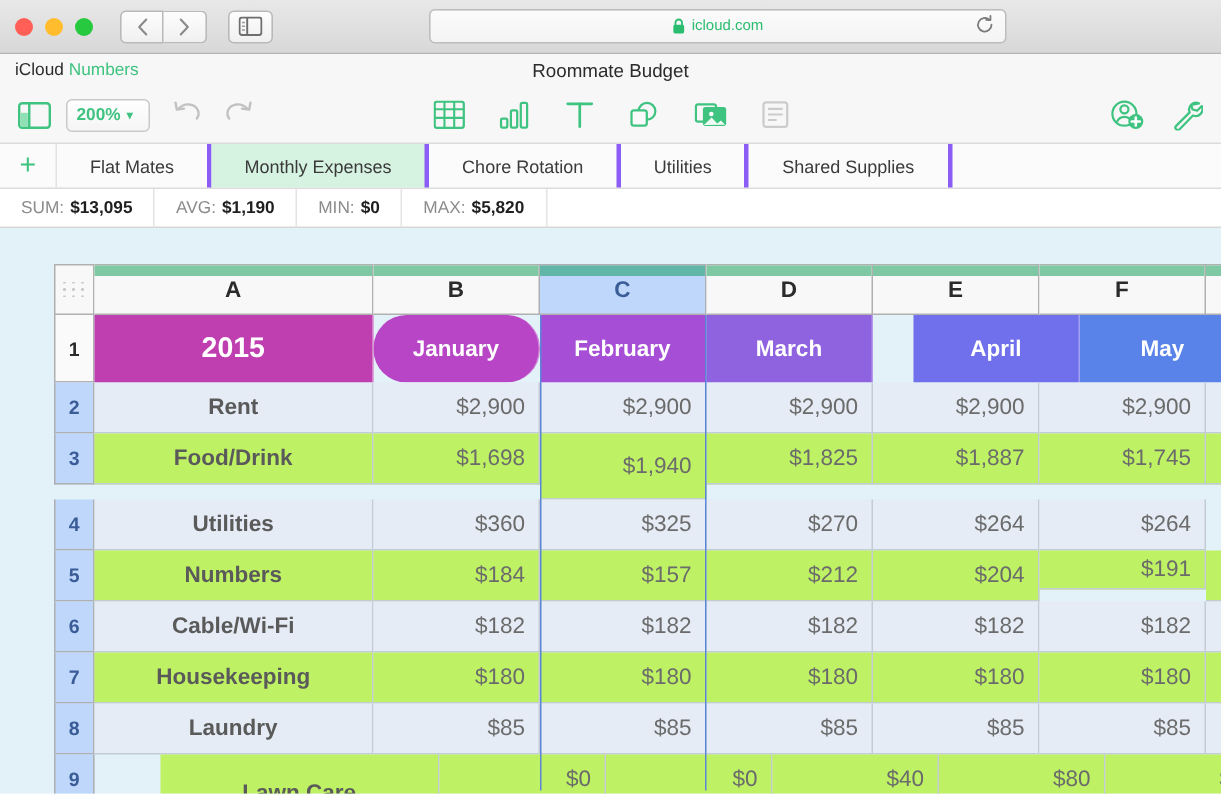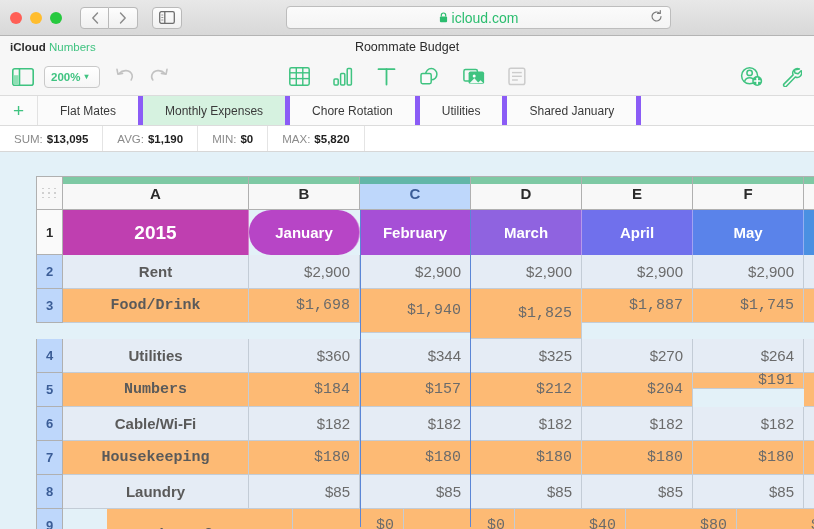"icloud.com" .urlbar .host { font-size: 14px -> 10px }
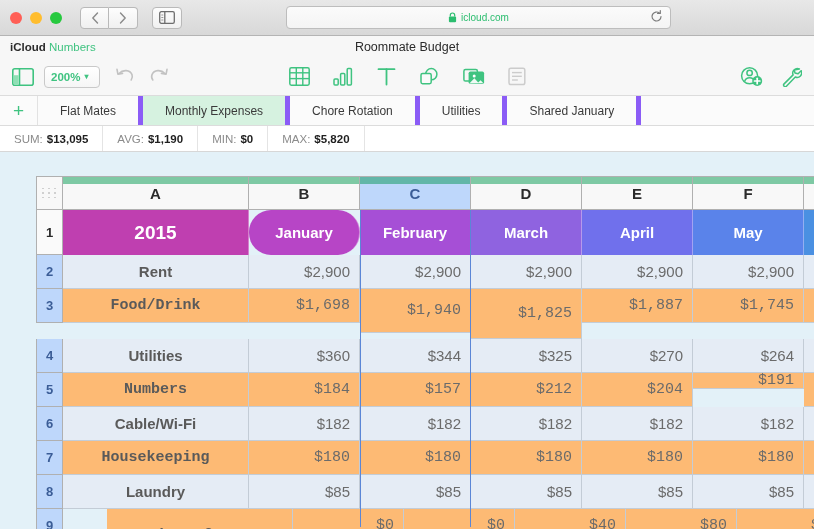"iCloud" .brand .icloud { font-weight: bold -> normal }
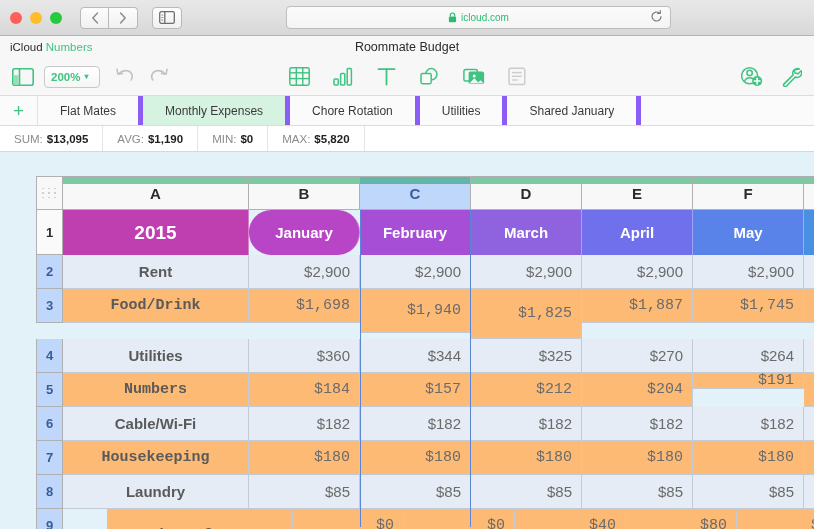"Flat Mates" .tab { border-right: 5px solid #8b5cf6 -> 3px solid #8b5cf6 }
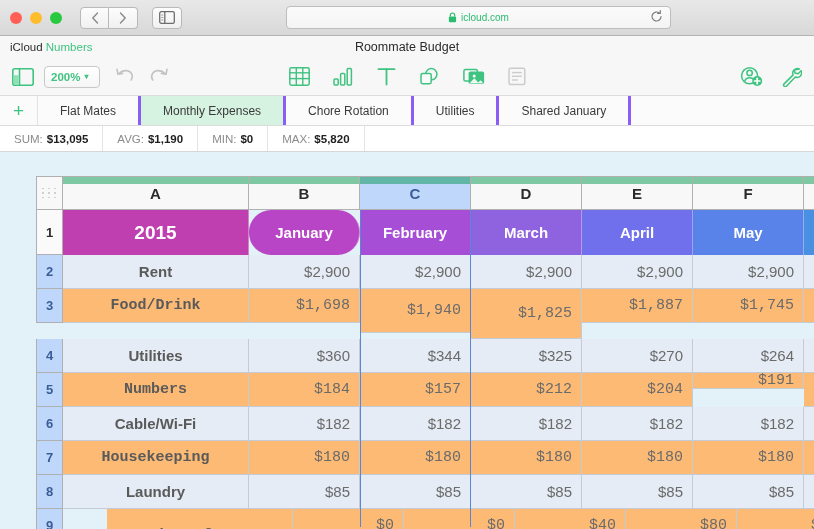"Shared January" div.tab { text: January -> Supplies }
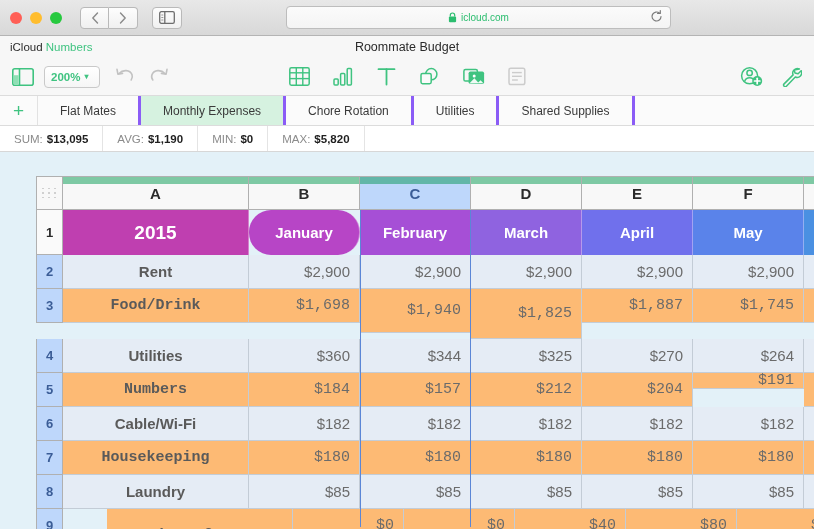"April" div.cell { margin-left: none -> 27px }
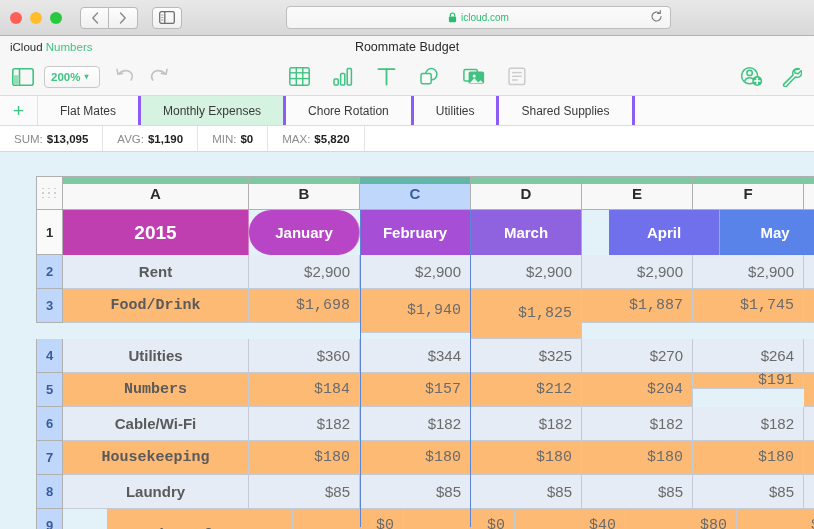"Food/Drink" .row-b { background: #fdba74 -> #bef264; font-family: Liberation Mono, monospace -> none }
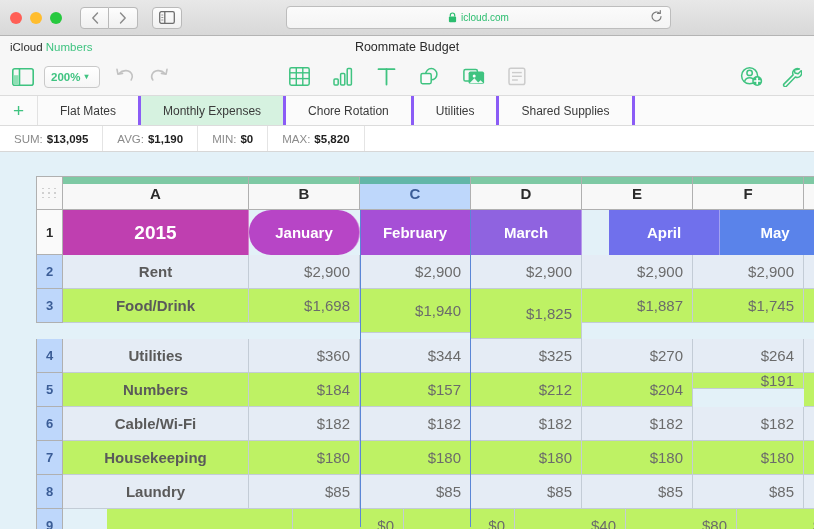"$1,825" div.cell { height: 50px -> 34px }
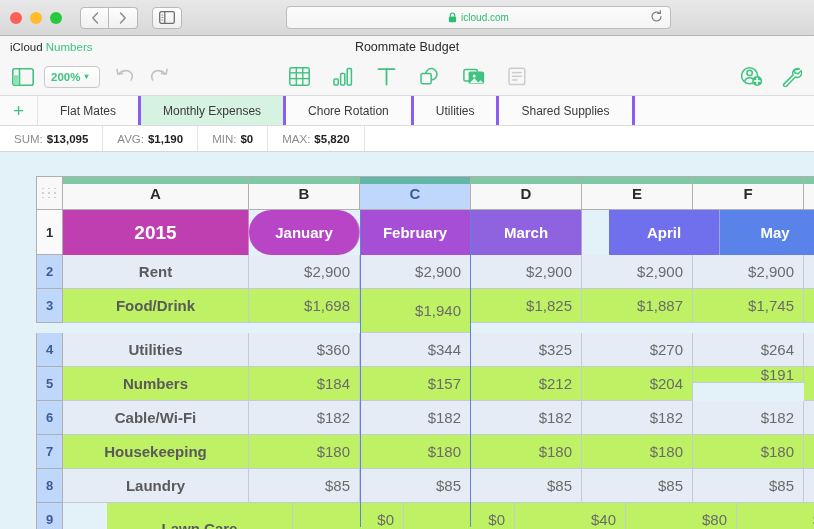"$344" div.cell { html: <div>$344</div> -> none }
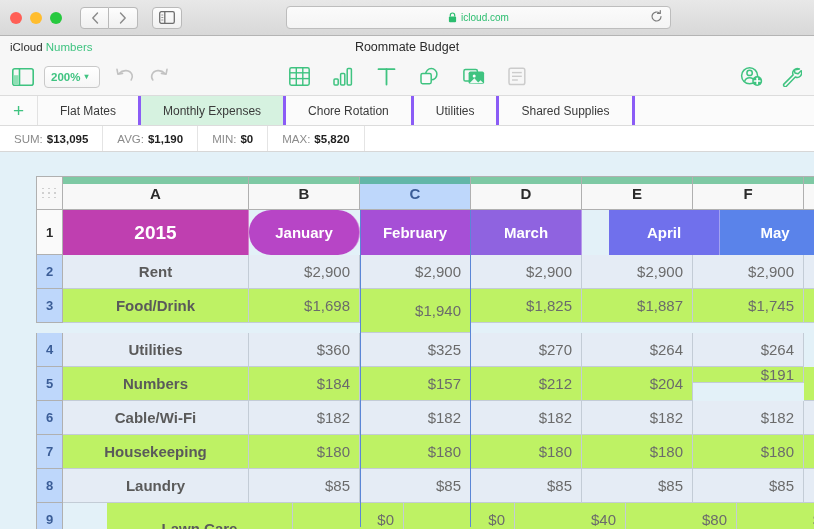"$191" div.cell { height: 16px -> 26px }
